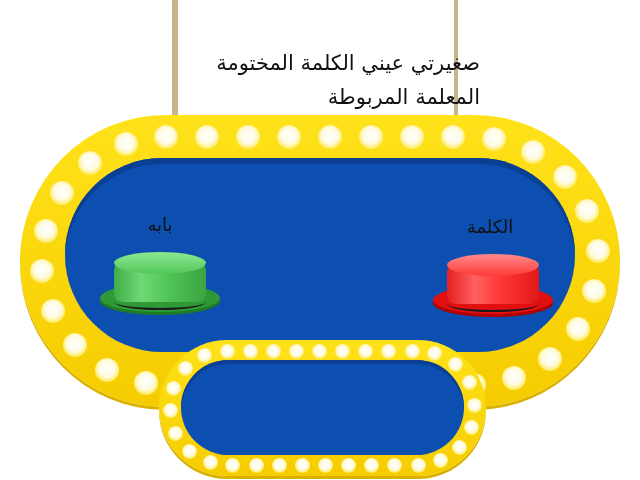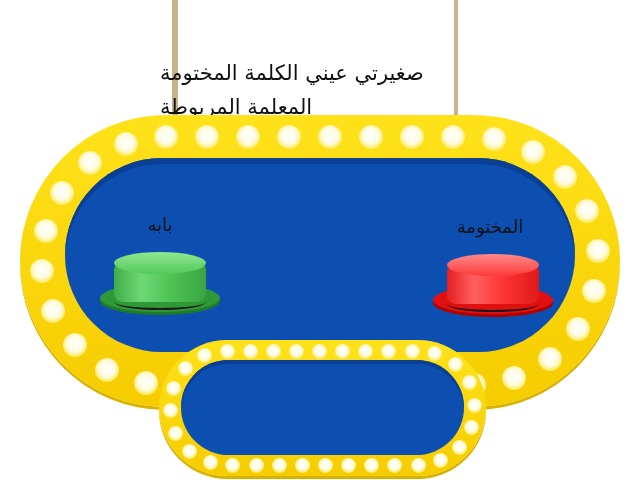"صغيرتي عيني الكلمة المختومة" .title { text-align: left -> right; top: 56px -> 46px }
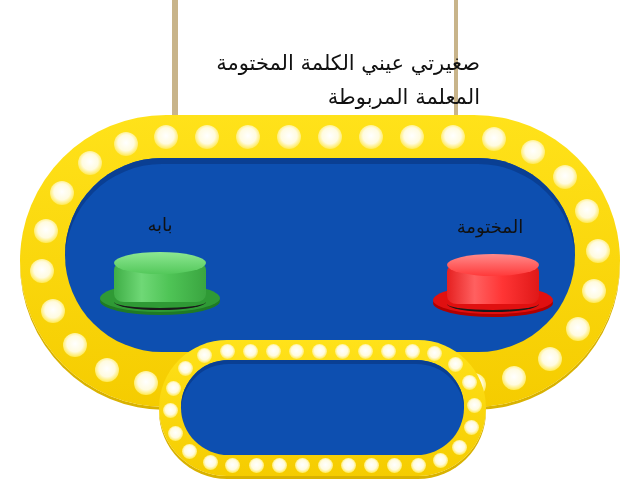"المختومة" div.label { text: المختومة -> الكلمة }
